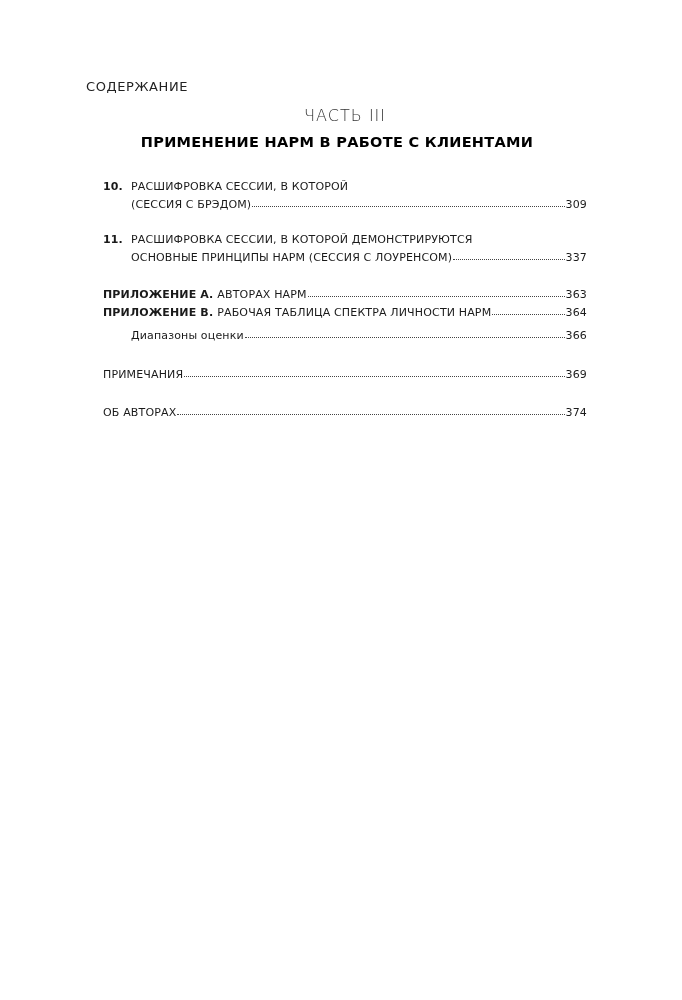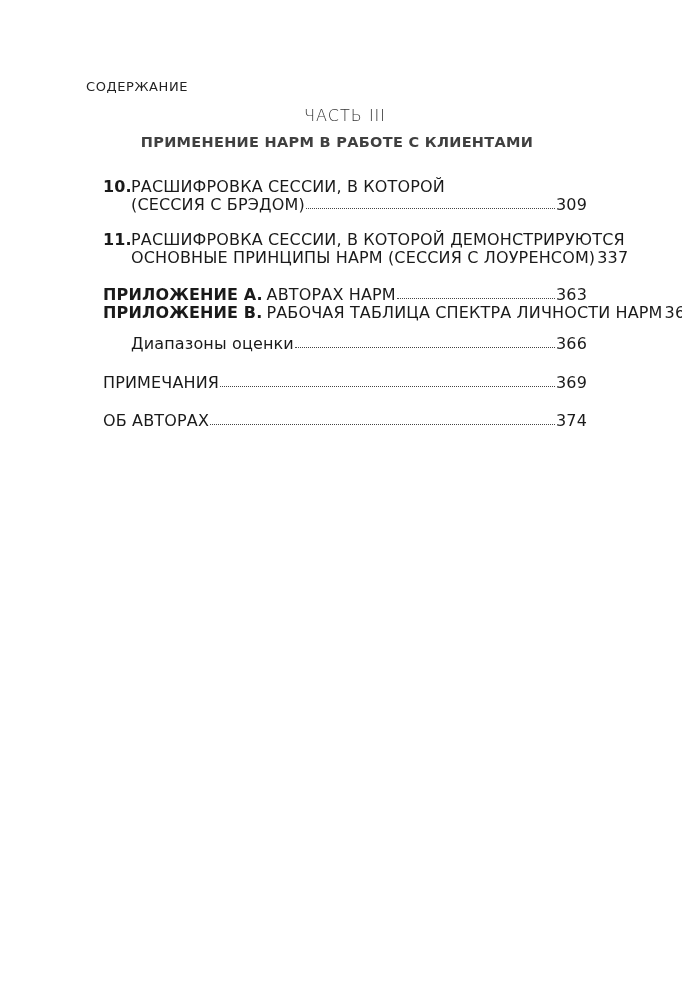"ПРИМЕНЕНИЕ НАРМ В РАБОТЕ С" .part-title { color: #404040 -> #000000 }
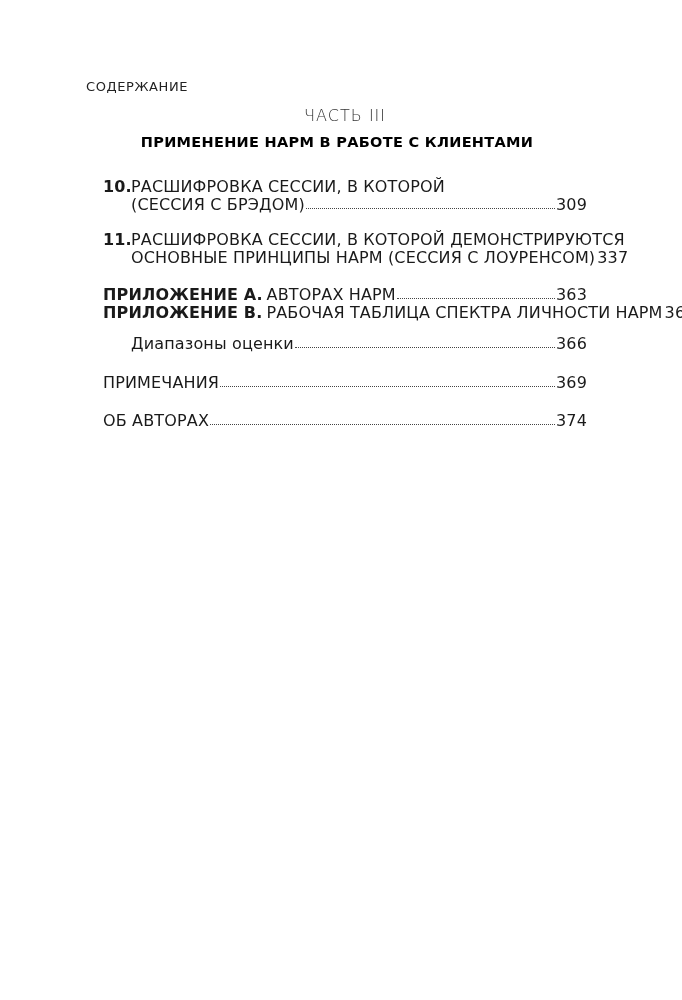"10." .toc { font-size: 16px -> 11px }
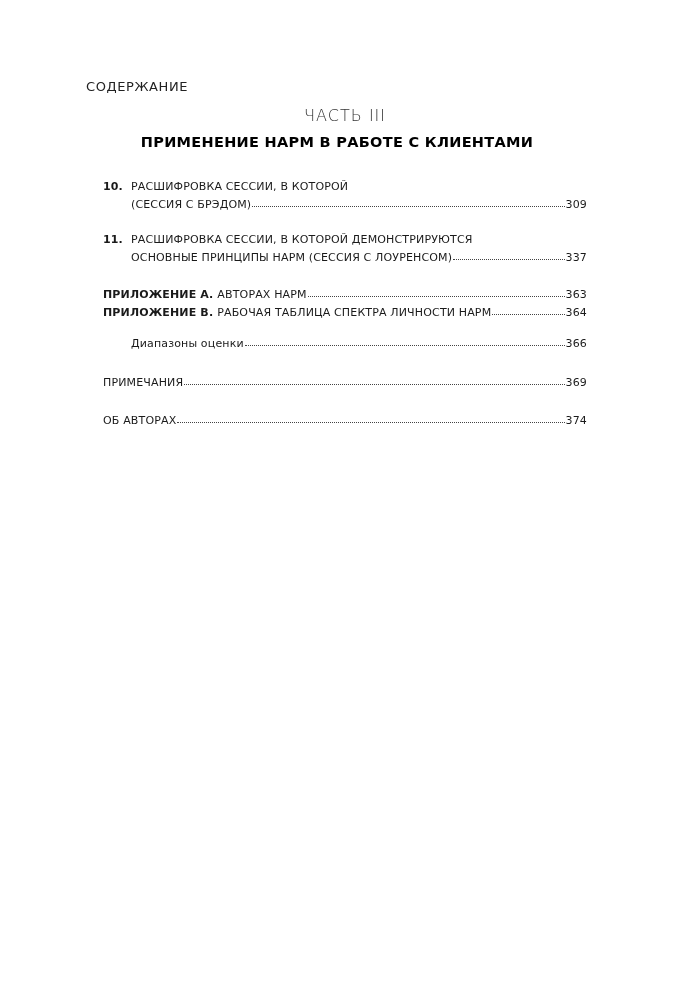"ПРИЛОЖЕНИЕ В." div.entry { margin-bottom: 14px -> 6px }
